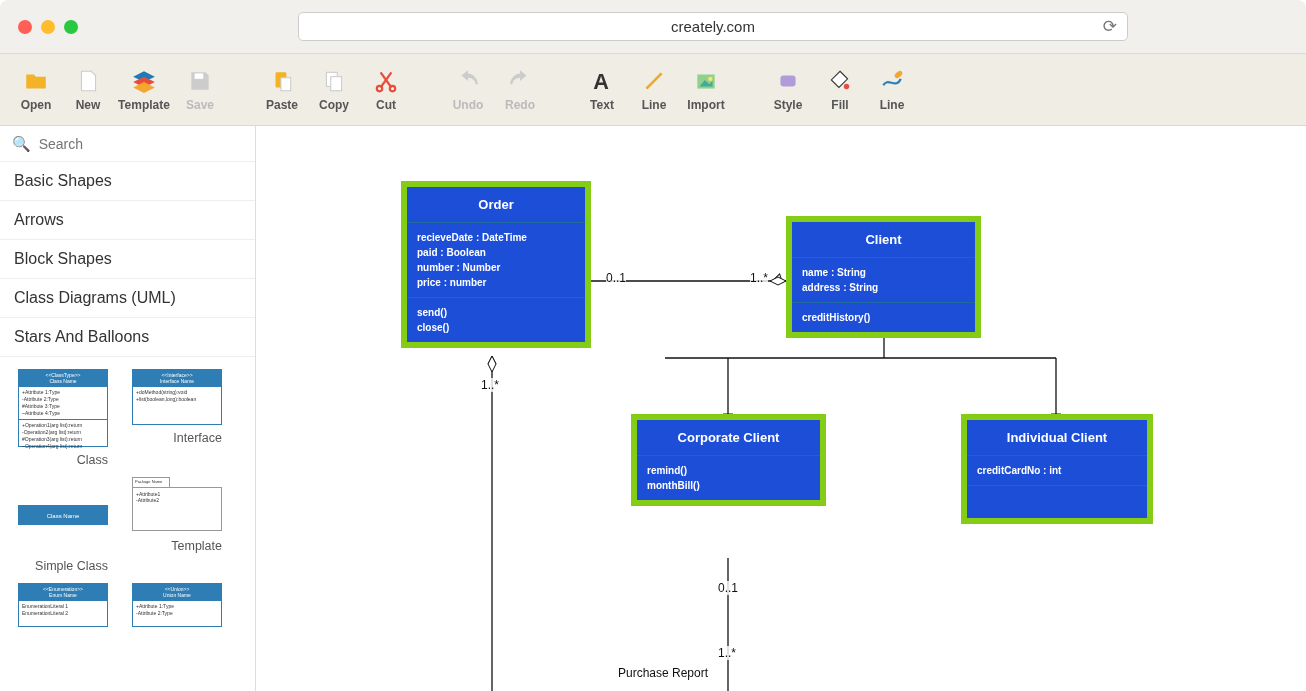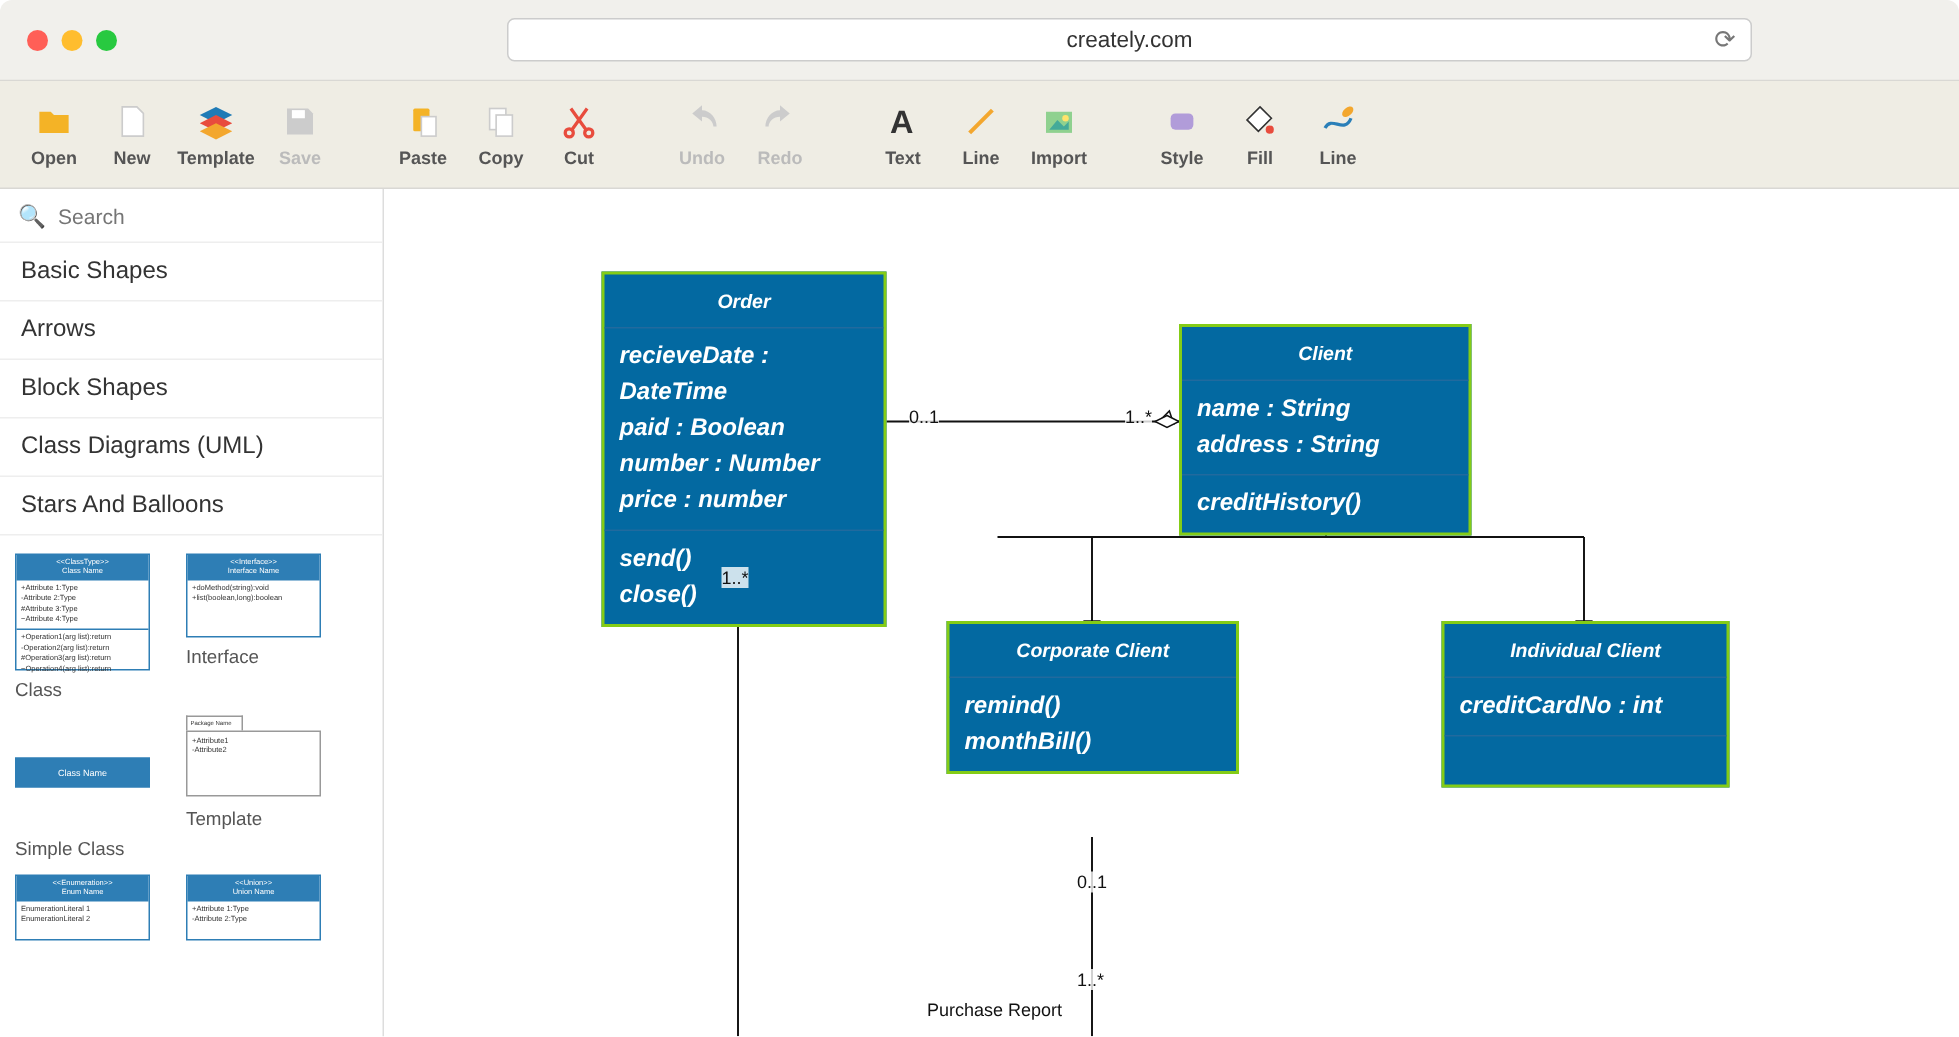"creately.com" .urlbar { margin-left: 40px -> none }
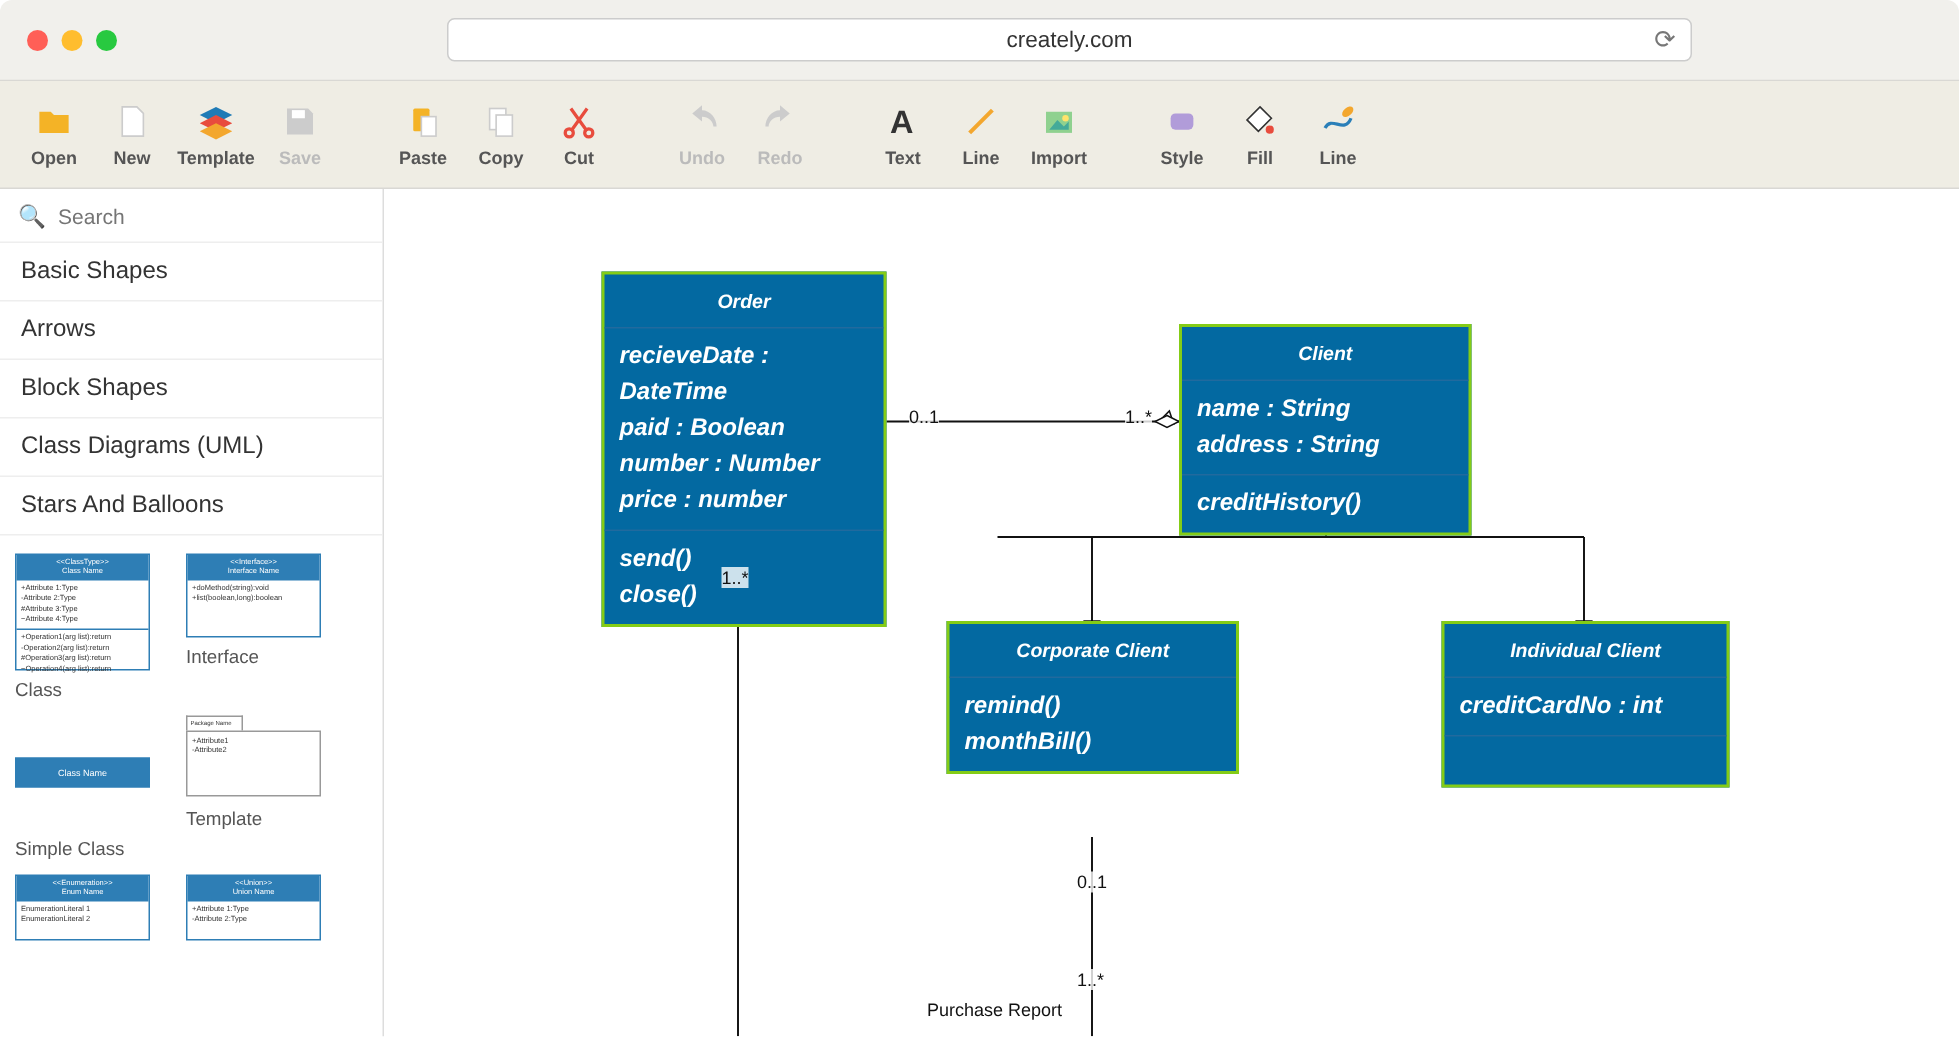"Order" .uml-class { background: #0369a1 -> #1d4ed8; border: 2px solid #84cc16 -> 6px solid #84cc16; font-style: italic -> none }
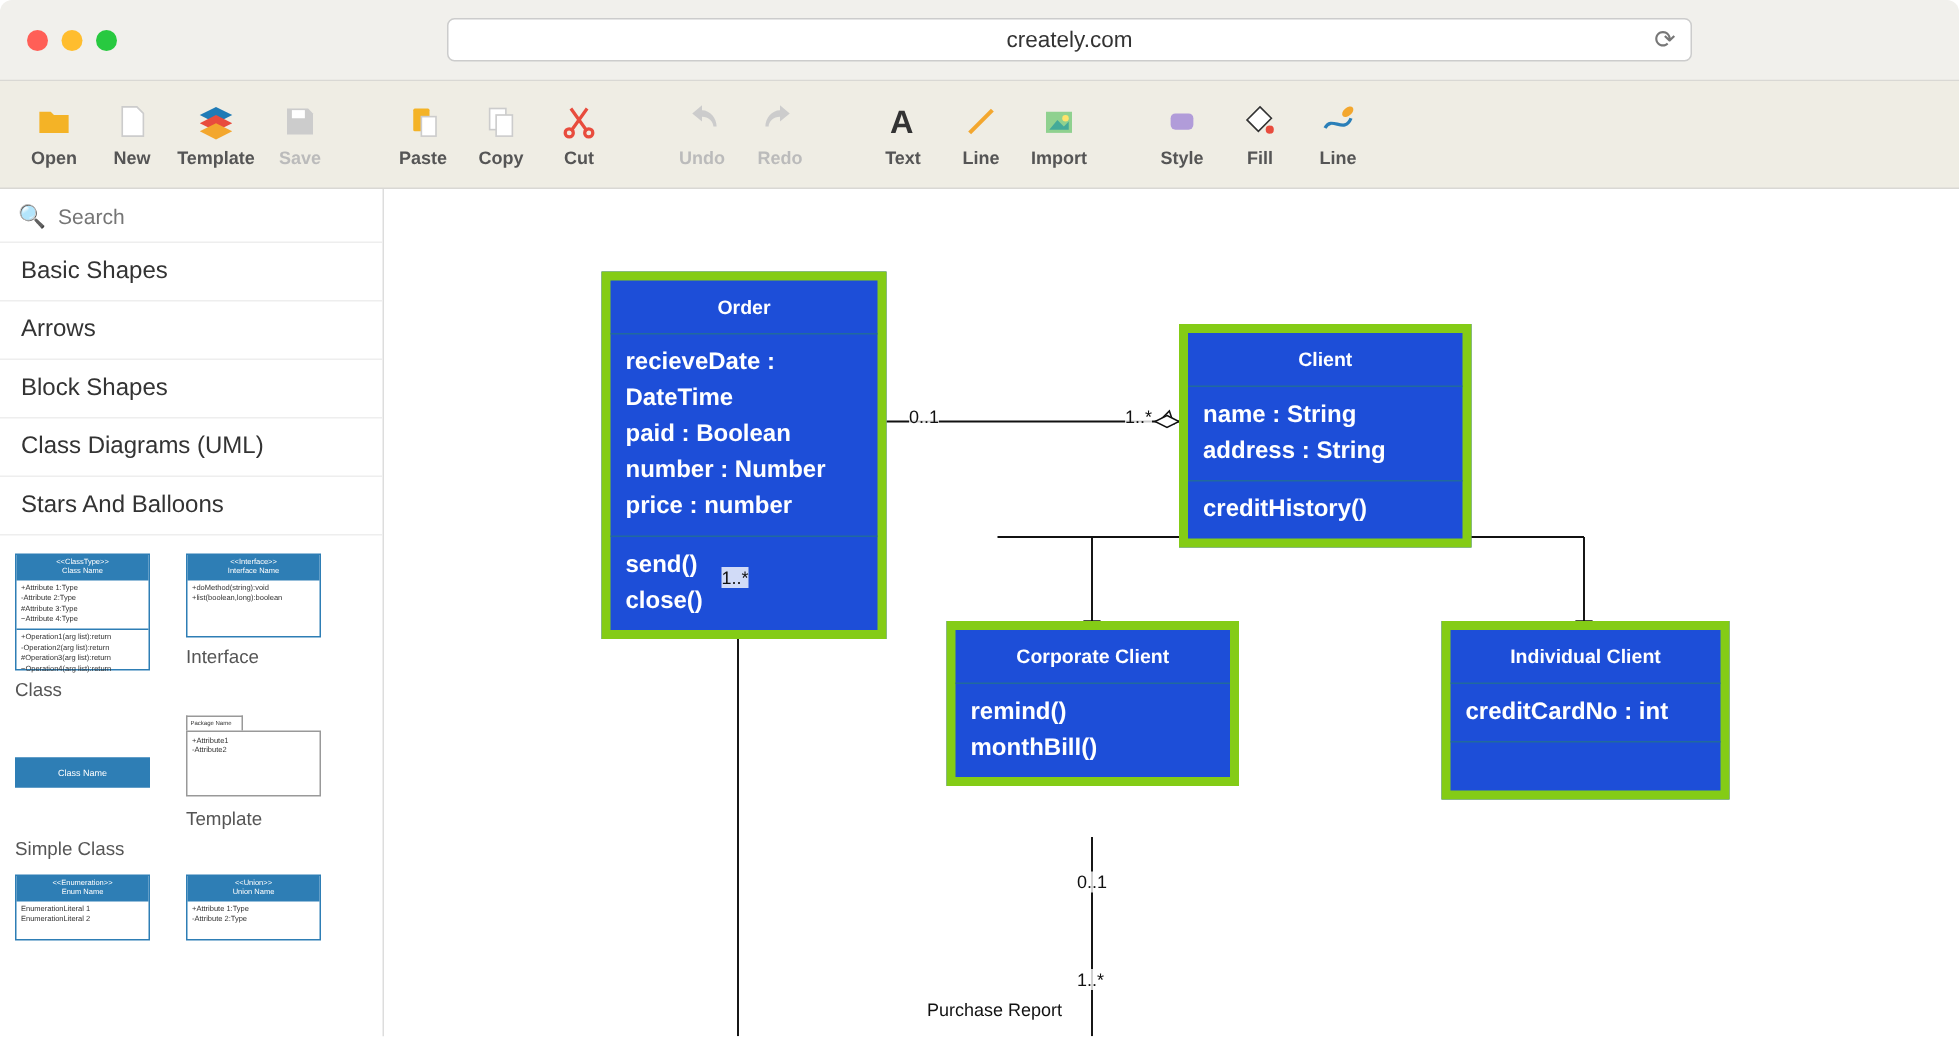"recieveDate : DateTime" .uml-class .c-line { font-size: 16px -> 10px }
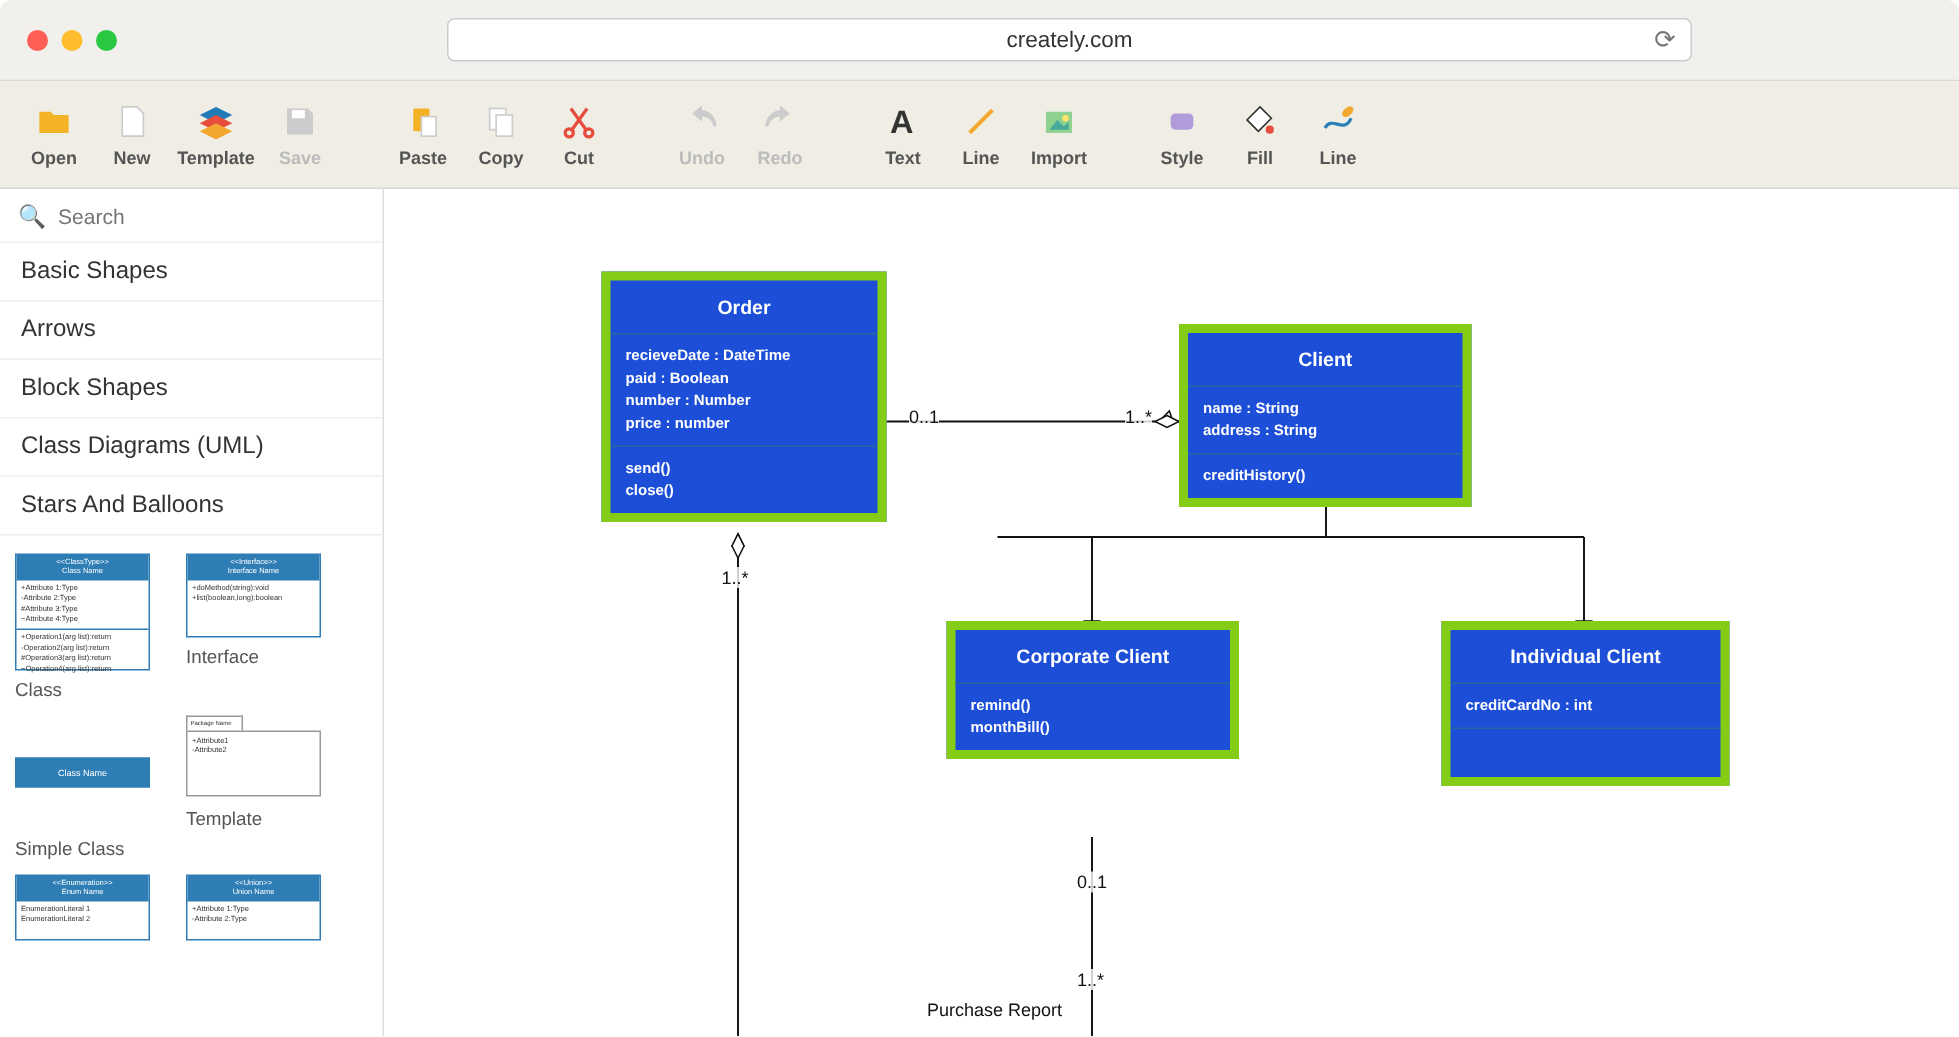"Interface" .shape-item { align-items: flex-start -> flex-end }
